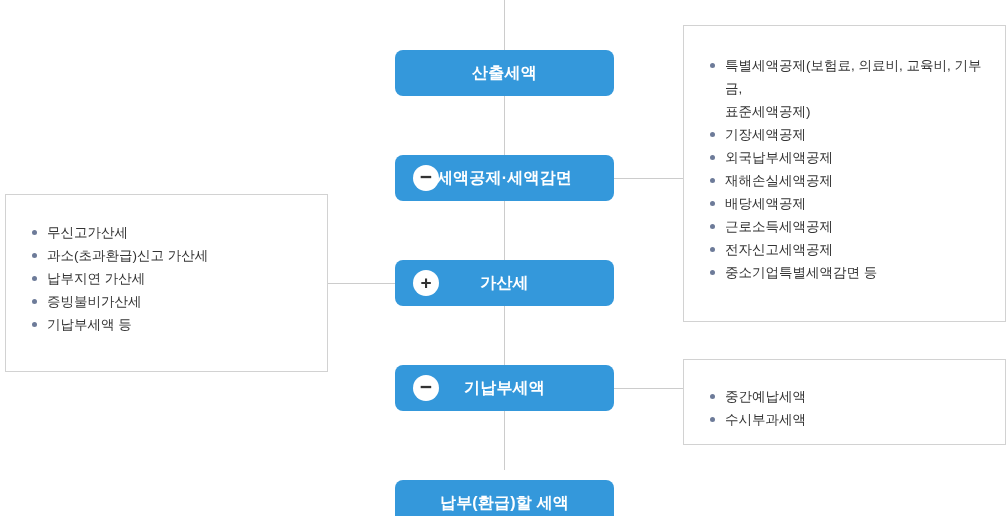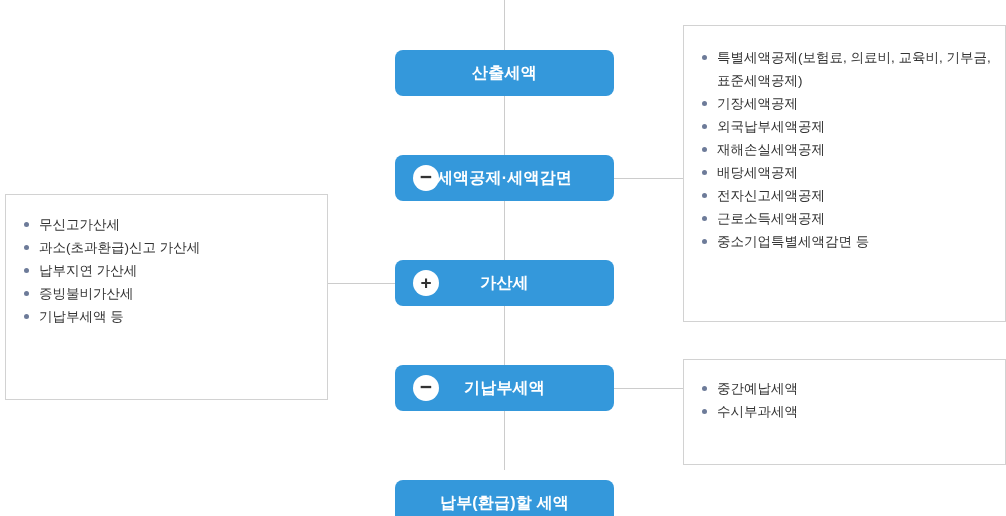"특별세액공제(보험료, 의료비, 교육비, 기부금," .panel ul { margin: 0 -> 8px }
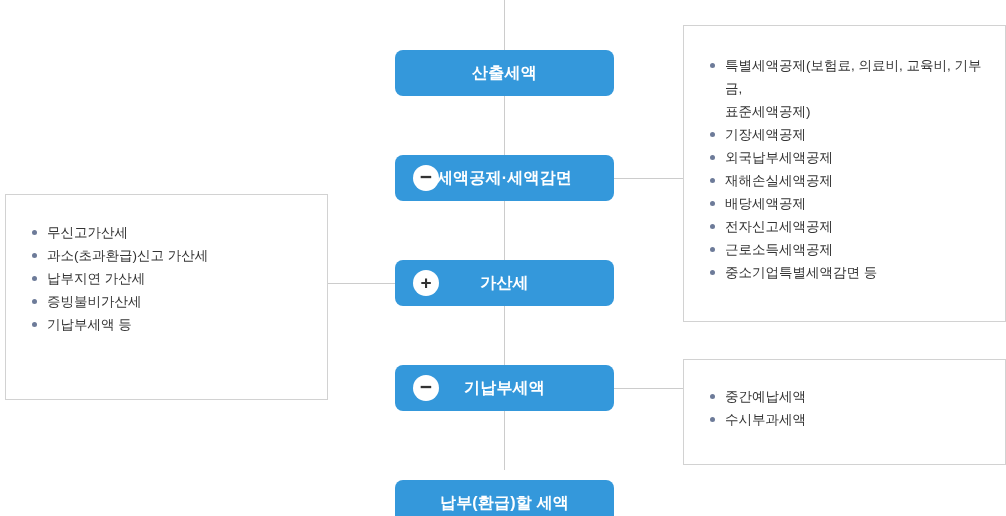"무신고가산세" #panel-penalty { height: 206px -> 178px }
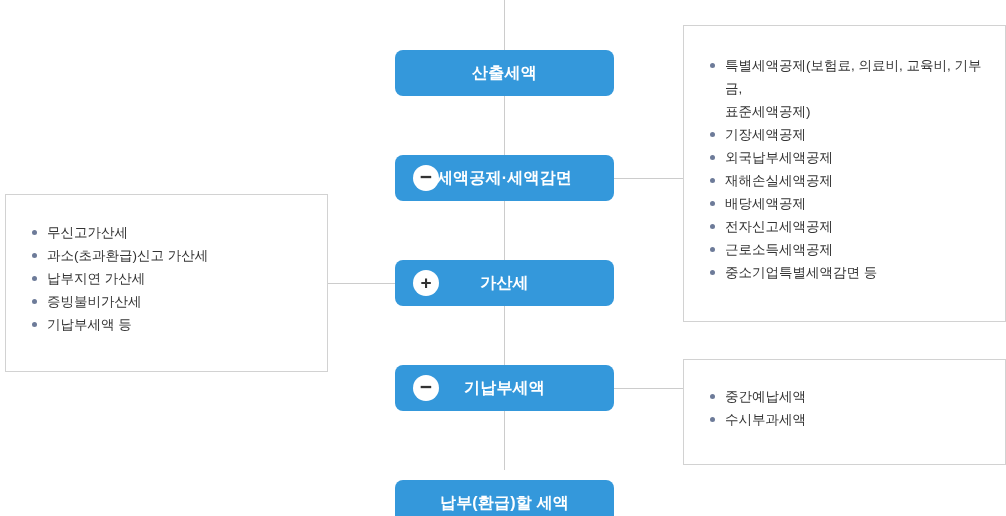"전자신고세액공제" li { order: before "근로소득세액공제" -> after "근로소득세액공제" }
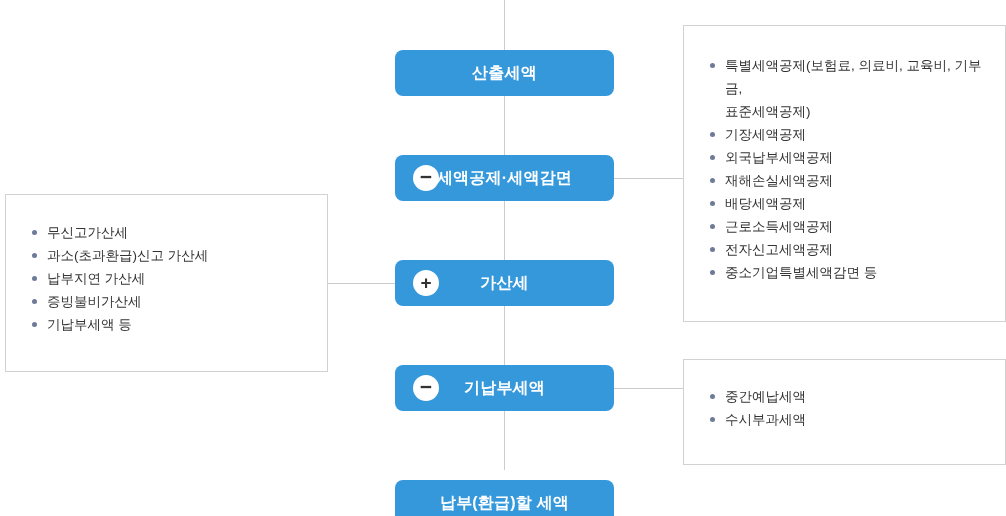"중간예납세액" #panel-prepaid { height: 106px -> 86px }
